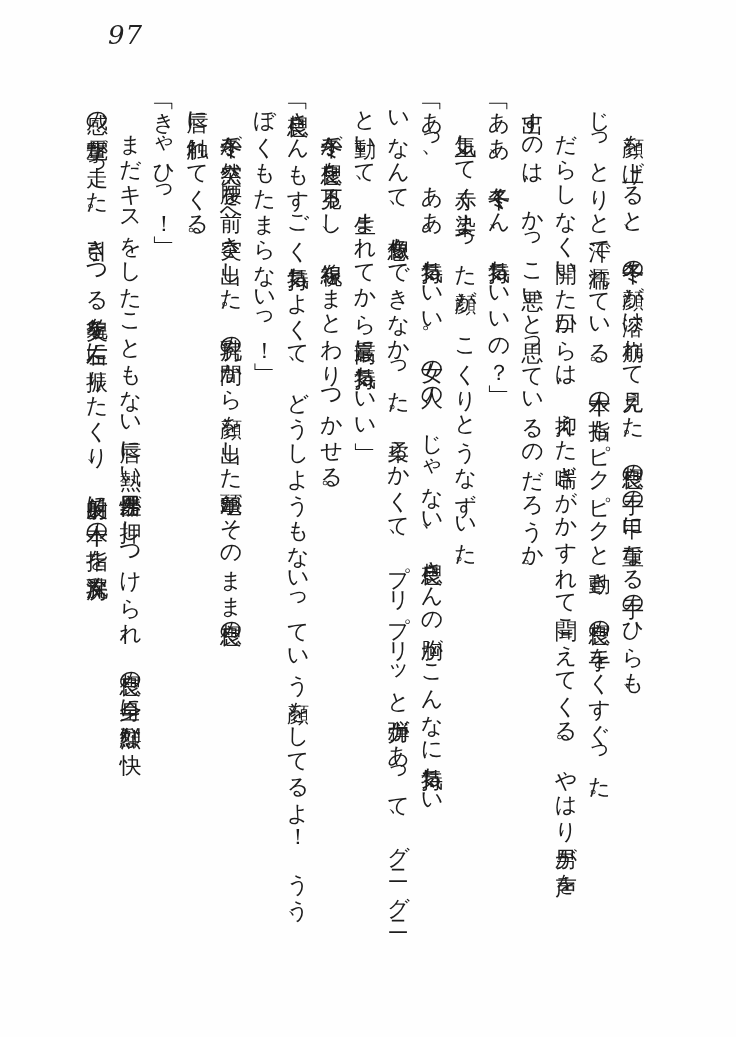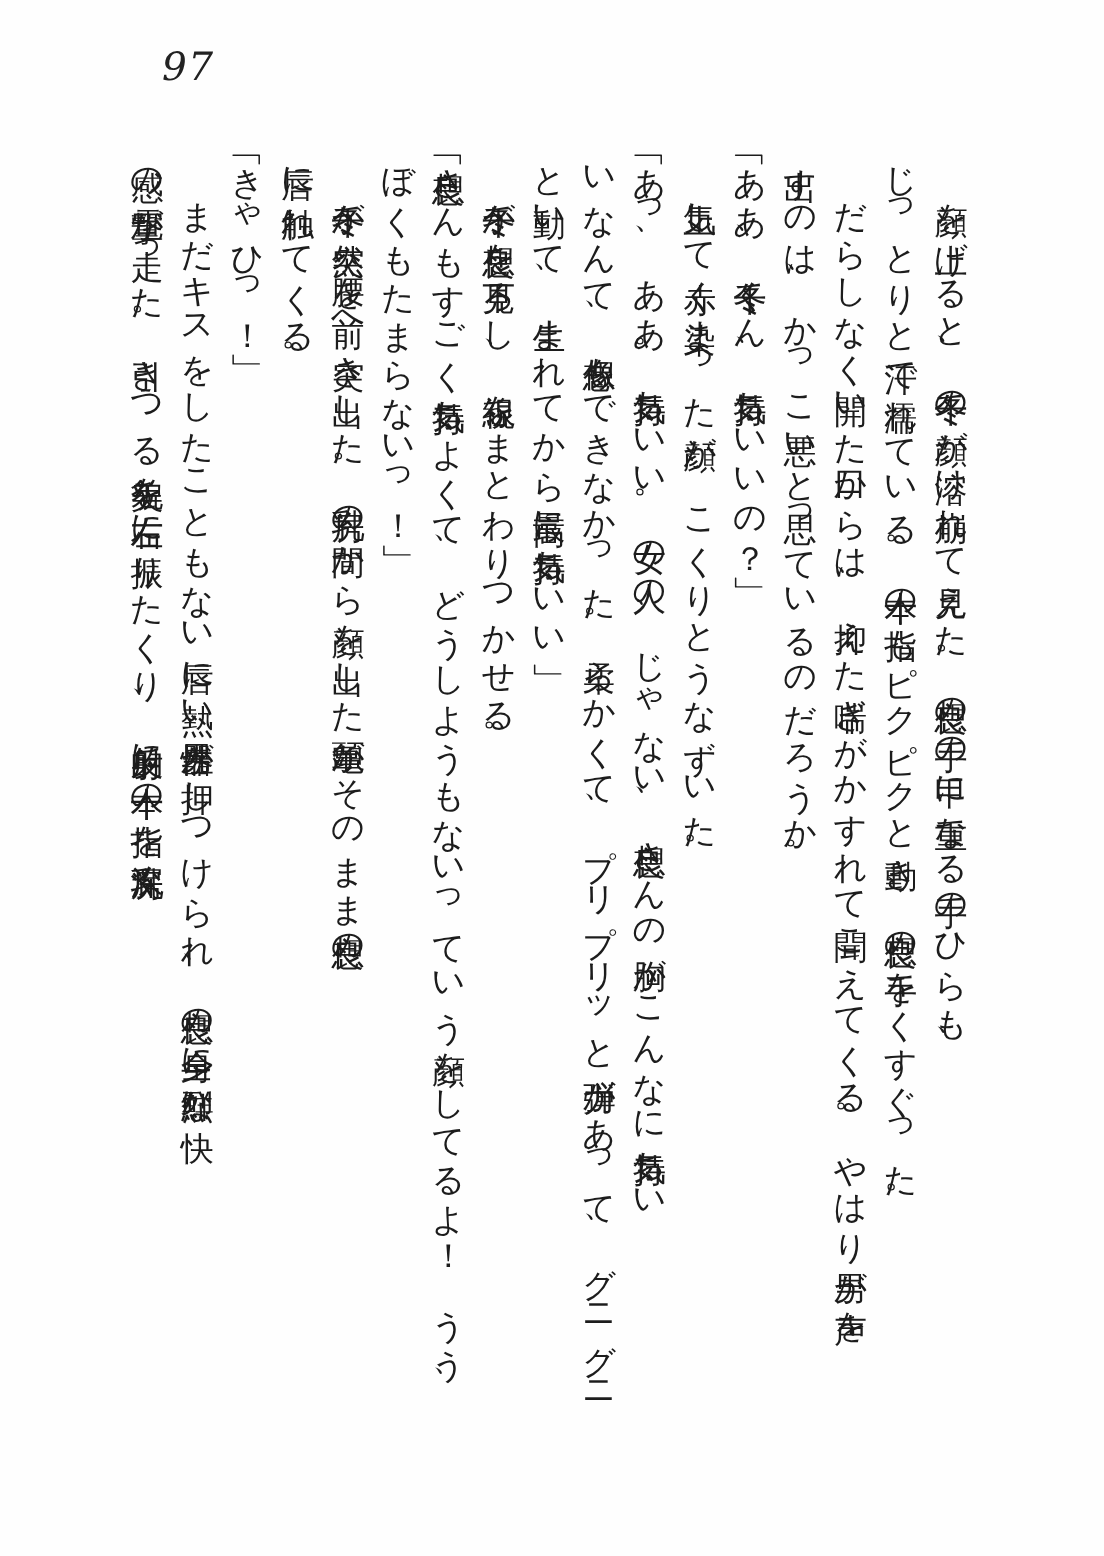"97" .page-number { top: 30px -> 20px }
